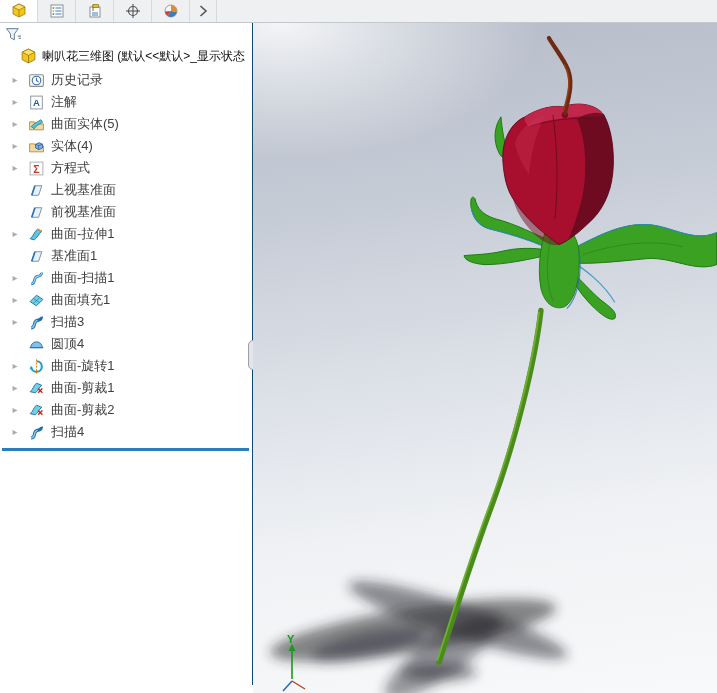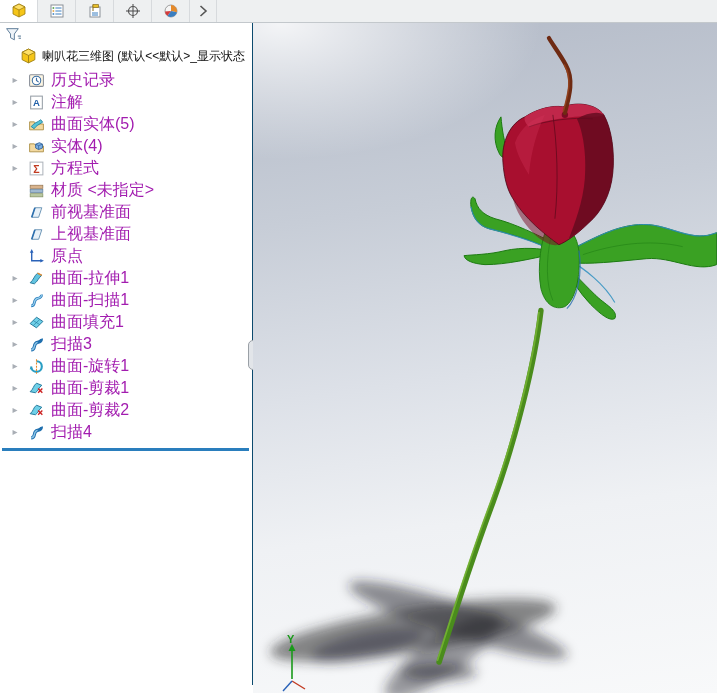"历史记录" .lbl { color: #a21caf -> #404040; font-size: 16px -> 13px }
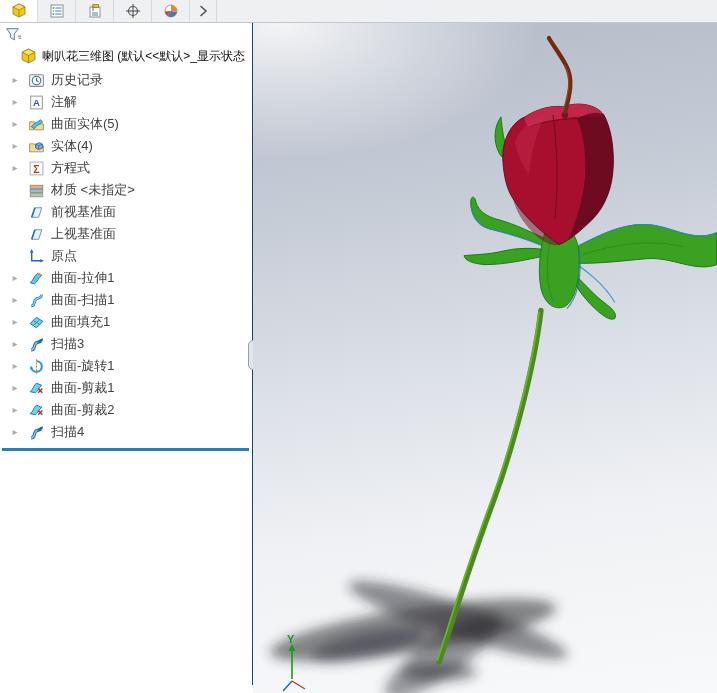"材质 <未指定>" li.row { html: <li> <span></span> <svg> <use></use> </svg> <span>材质 &lt;未指定&gt;</span> </li> -> none }
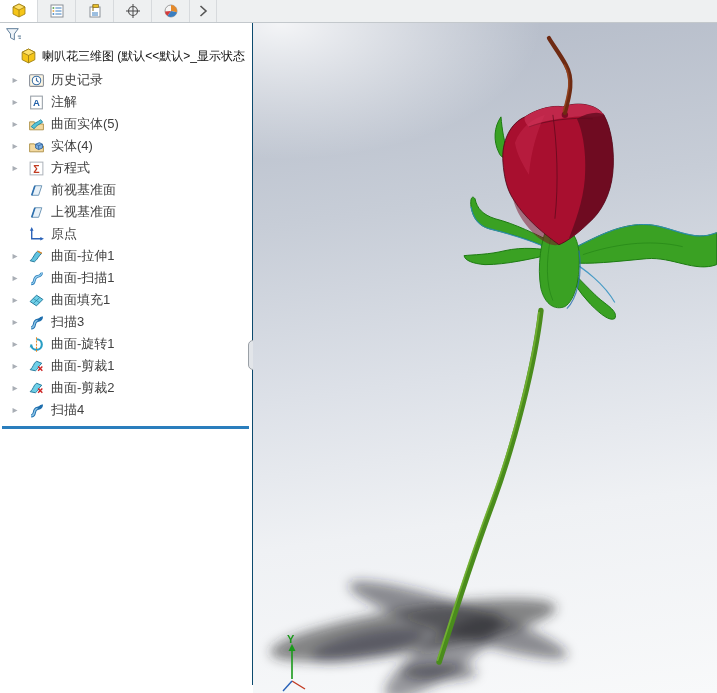"前视基准面" li.row { order: before "上视基准面" -> after "上视基准面" }
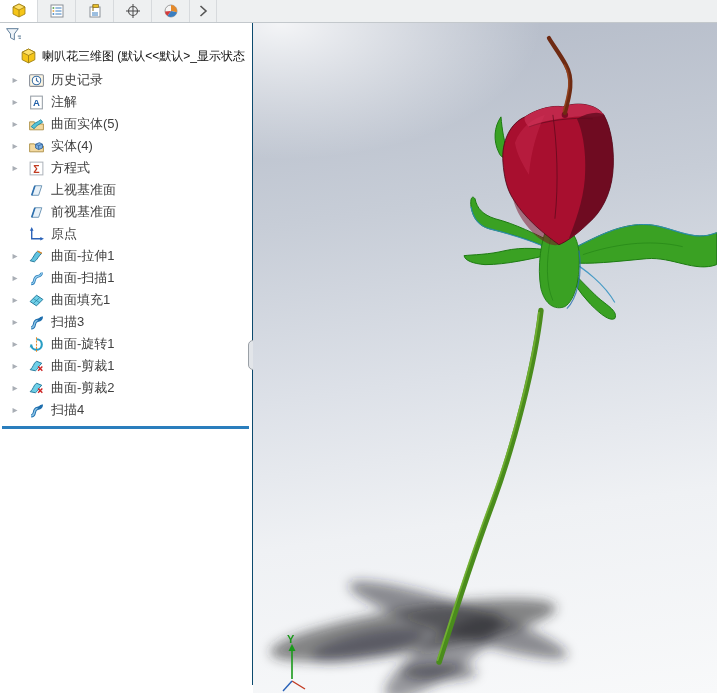"原点" li.row { html: <li> <span></span> <svg> <use></use> </svg> <span>原点</span> </li> -> none }
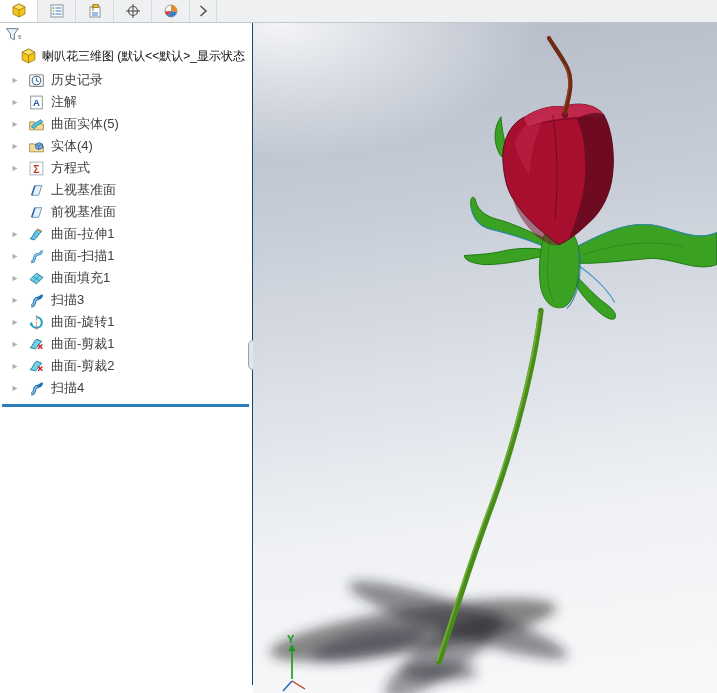"基准面1" li.row { html: none -> <li> <span></span> <svg> <use></use> </svg> <span>基准面1</span> </li> }
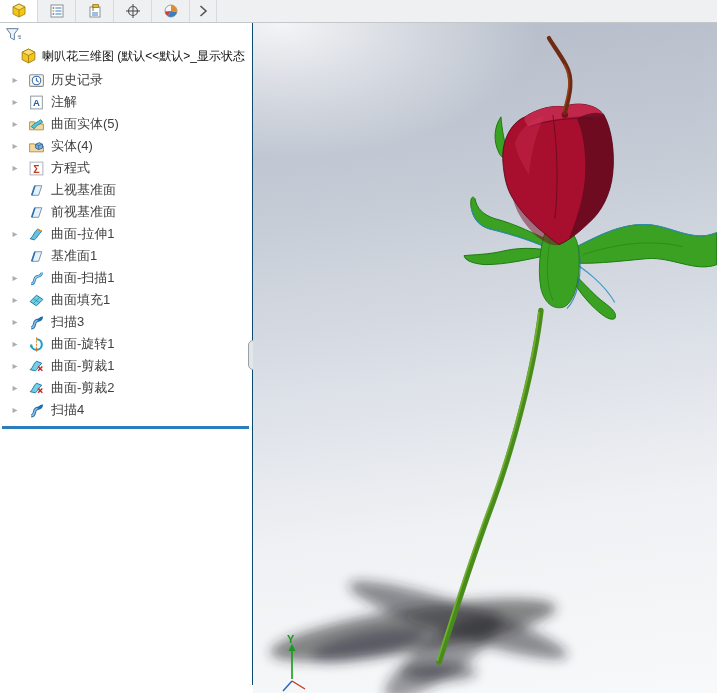"圆顶4" li.row { html: none -> <li> <span></span> <svg> <use></use> </svg> <span>圆顶4</span> </li> }
